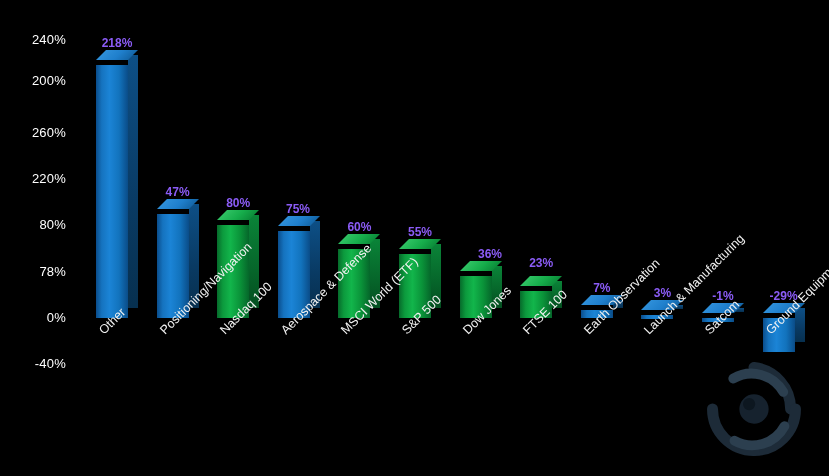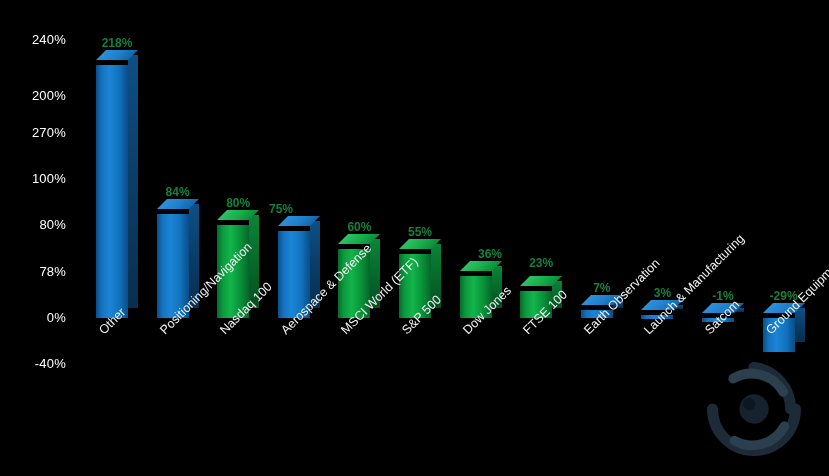"218%" .bar-label { color: #15803d -> #8b5cf6 }
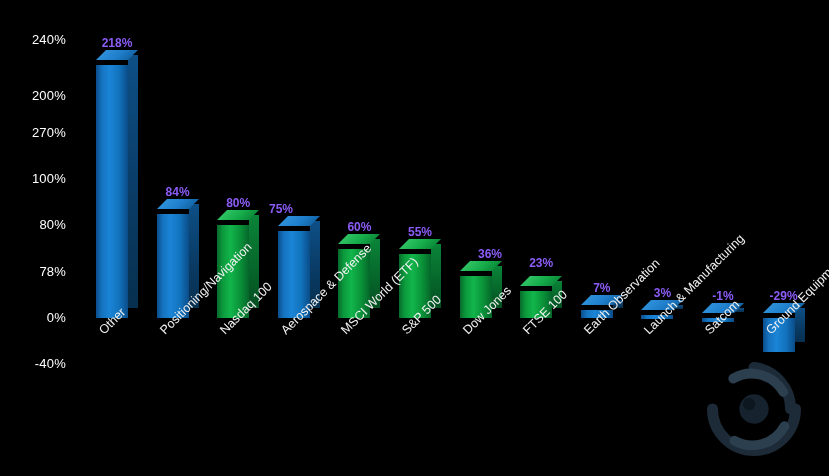"200%" div.y-tick { top: 89px -> 74px }
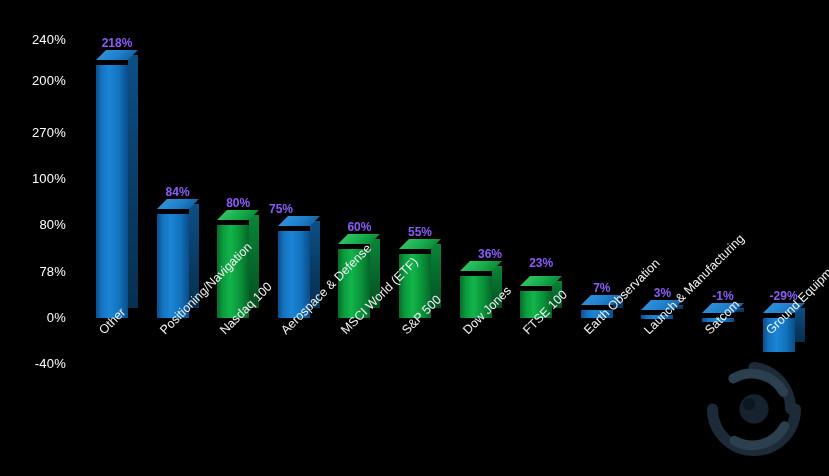"270%" div.y-tick { text: 270% -> 260% }
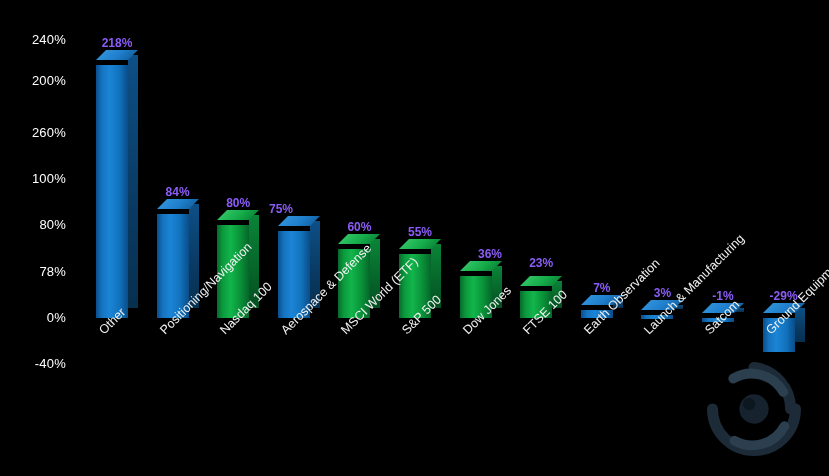"100%" div.y-tick { text: 100% -> 220% }
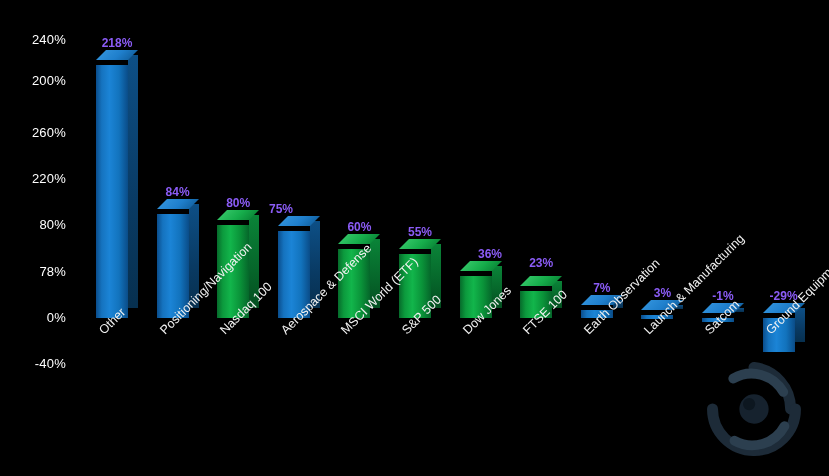"84%" div.bar-label { text: 84% -> 47% }
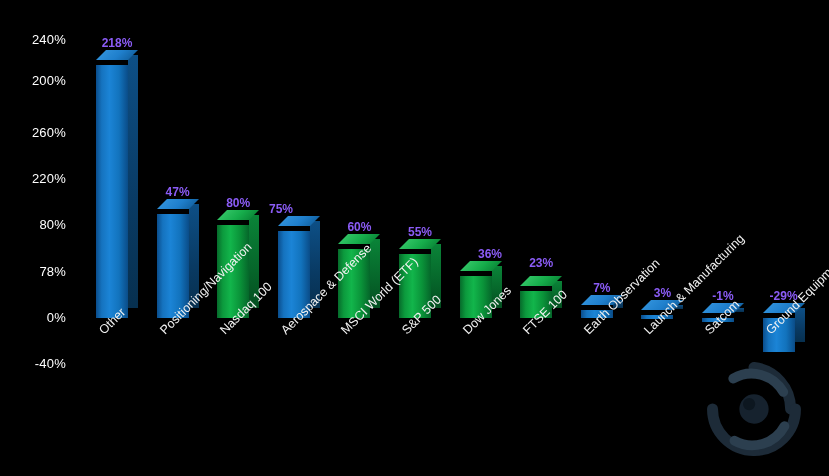"75%" div.bar-label { left: 250px -> 267px }
